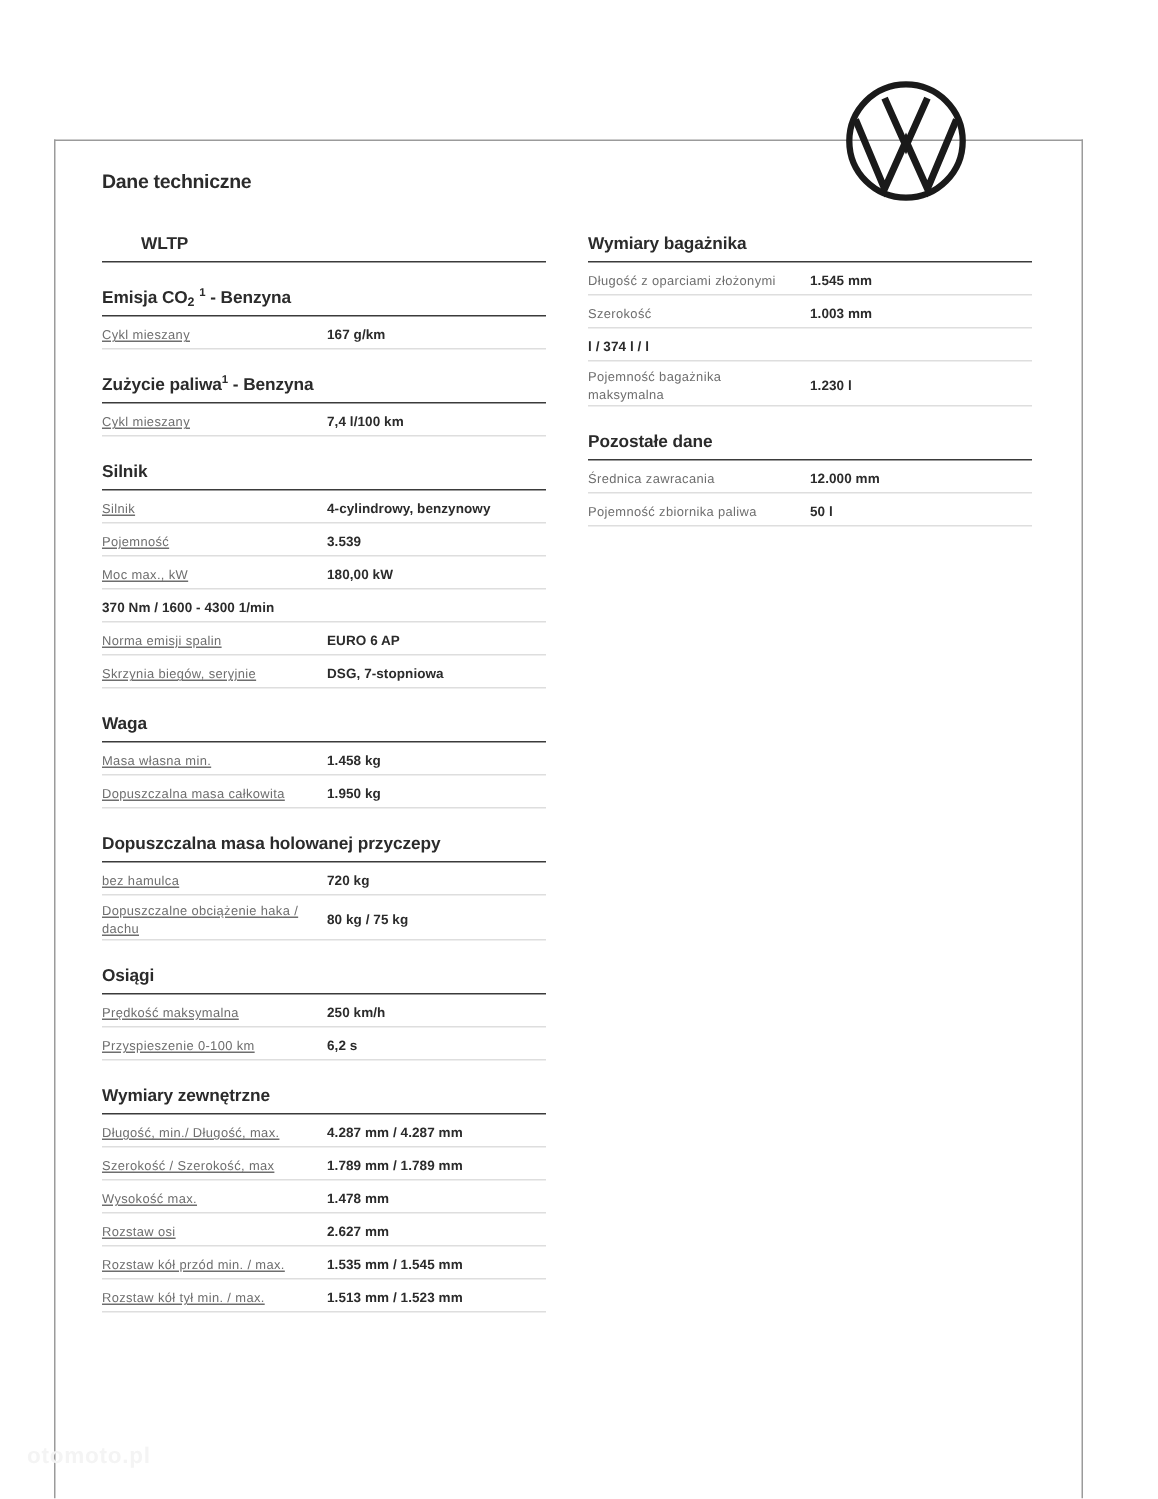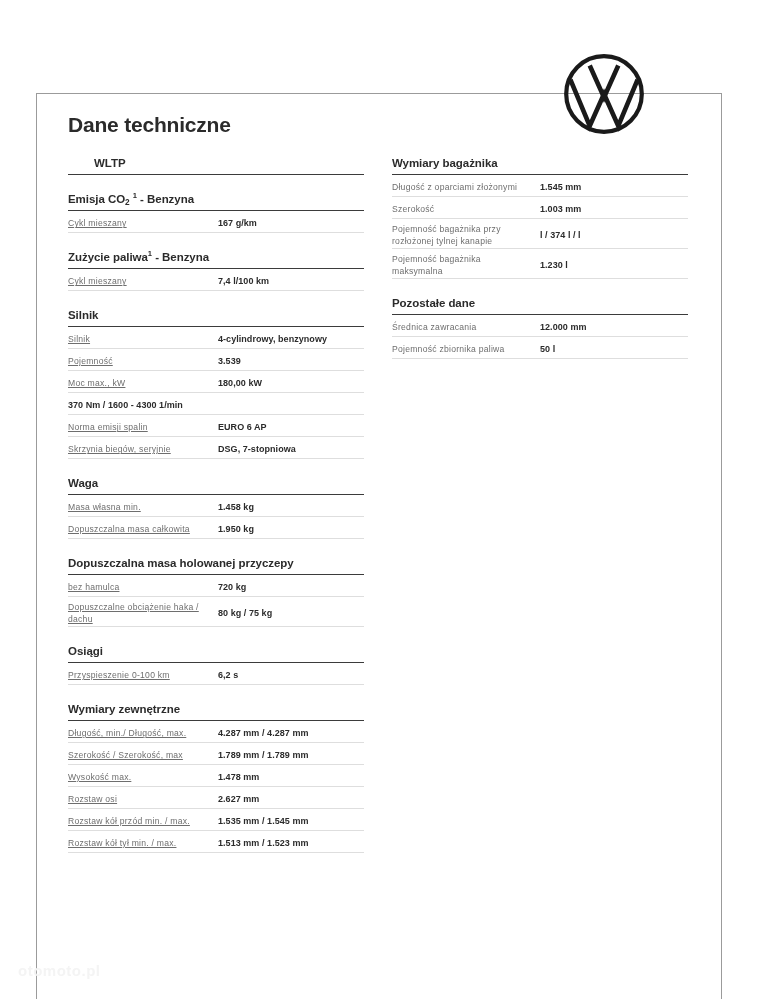"Dane techniczne" .page-title { font-size: 21px -> 13px }
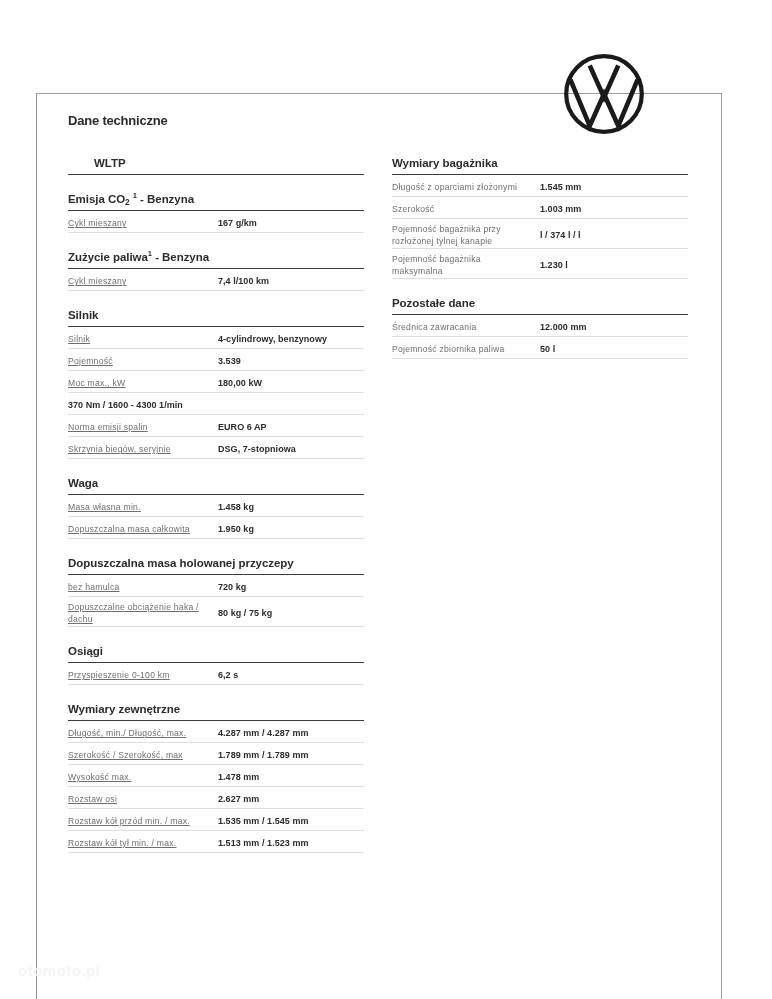"Pojemność bagażnika przy rozłożonej" div.label { html: <div>Pojemność bagażnika przy rozłożonej tylnej kanapie</div> -> none }
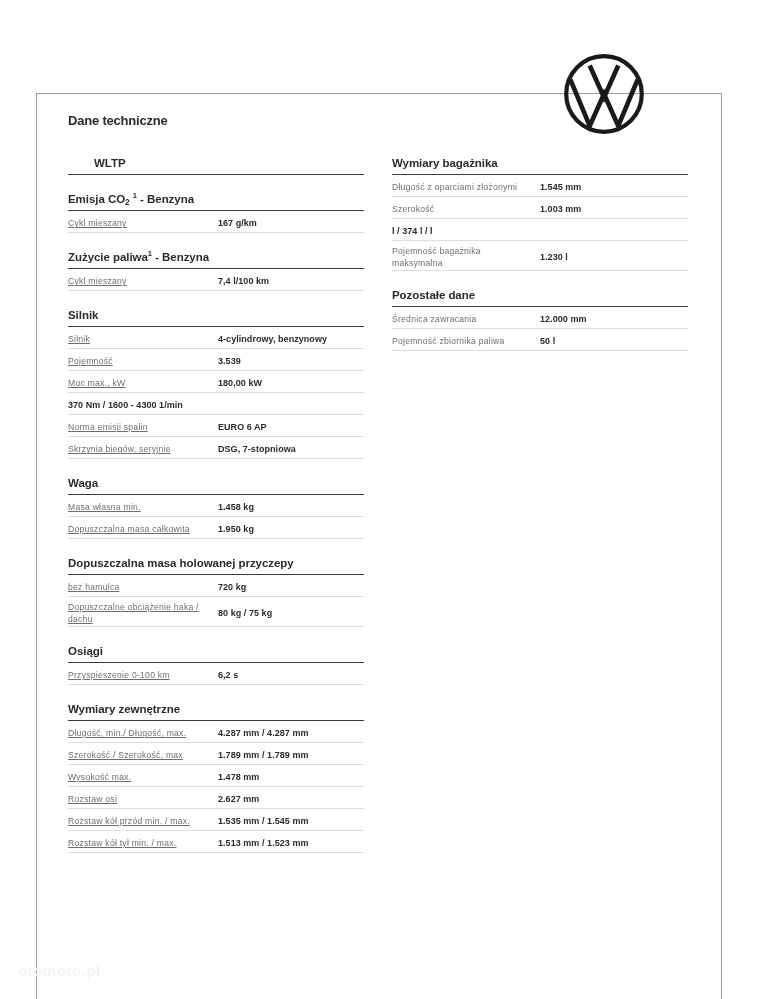"Prędkość maksymalna" div.row { html: none -> <div> <div>Prędkość maksymalna</div> <div>250 km/h</div> </div> }
